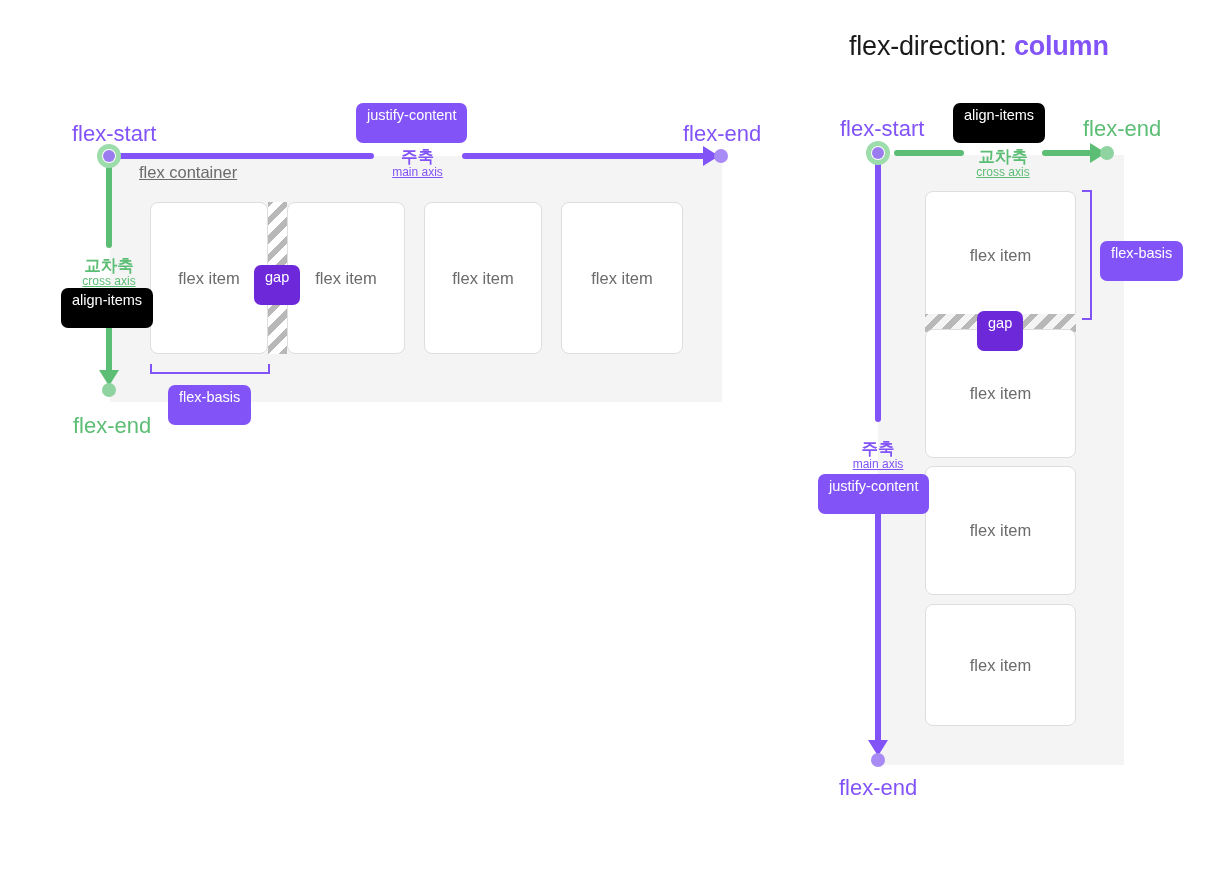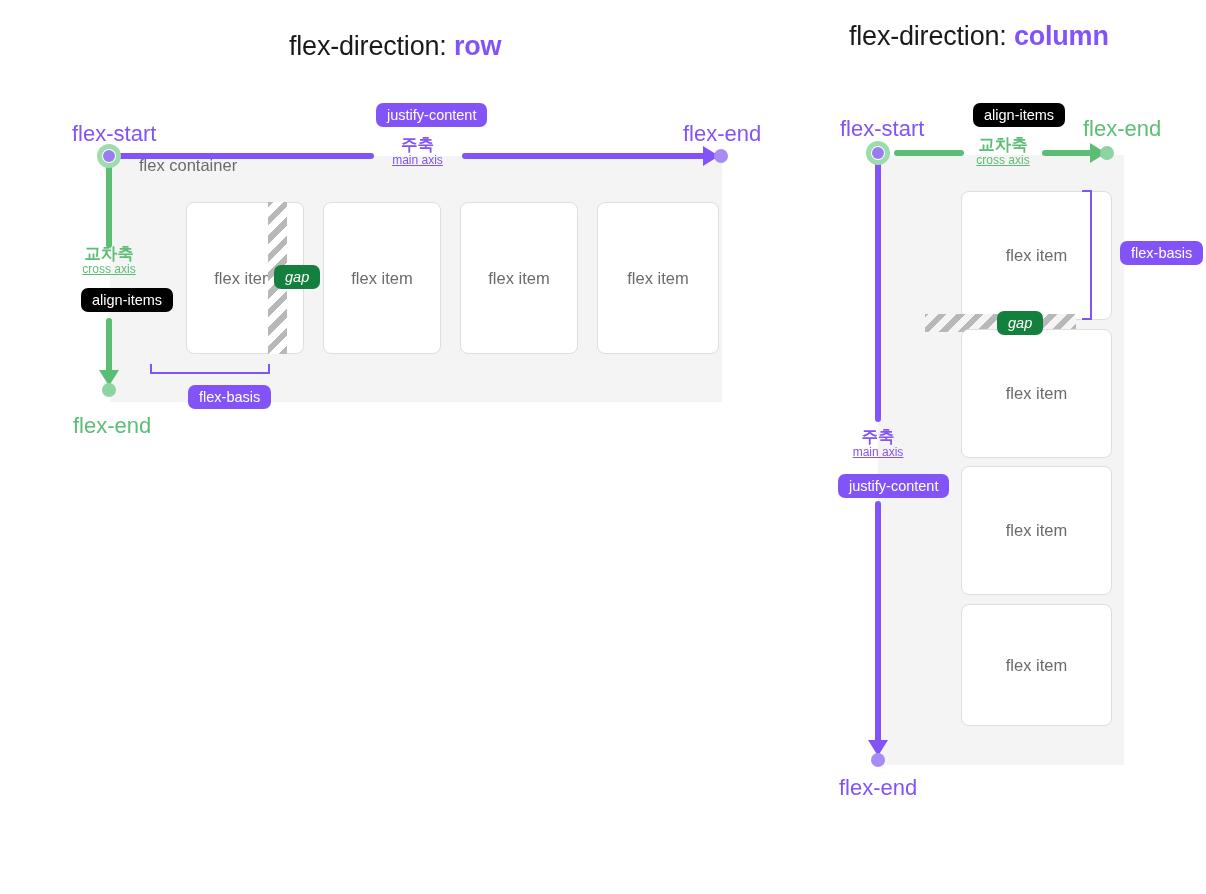"flex-direction: row" div.title { html: <div><span>flex-direction: </span><span>row</span></div> -> none }
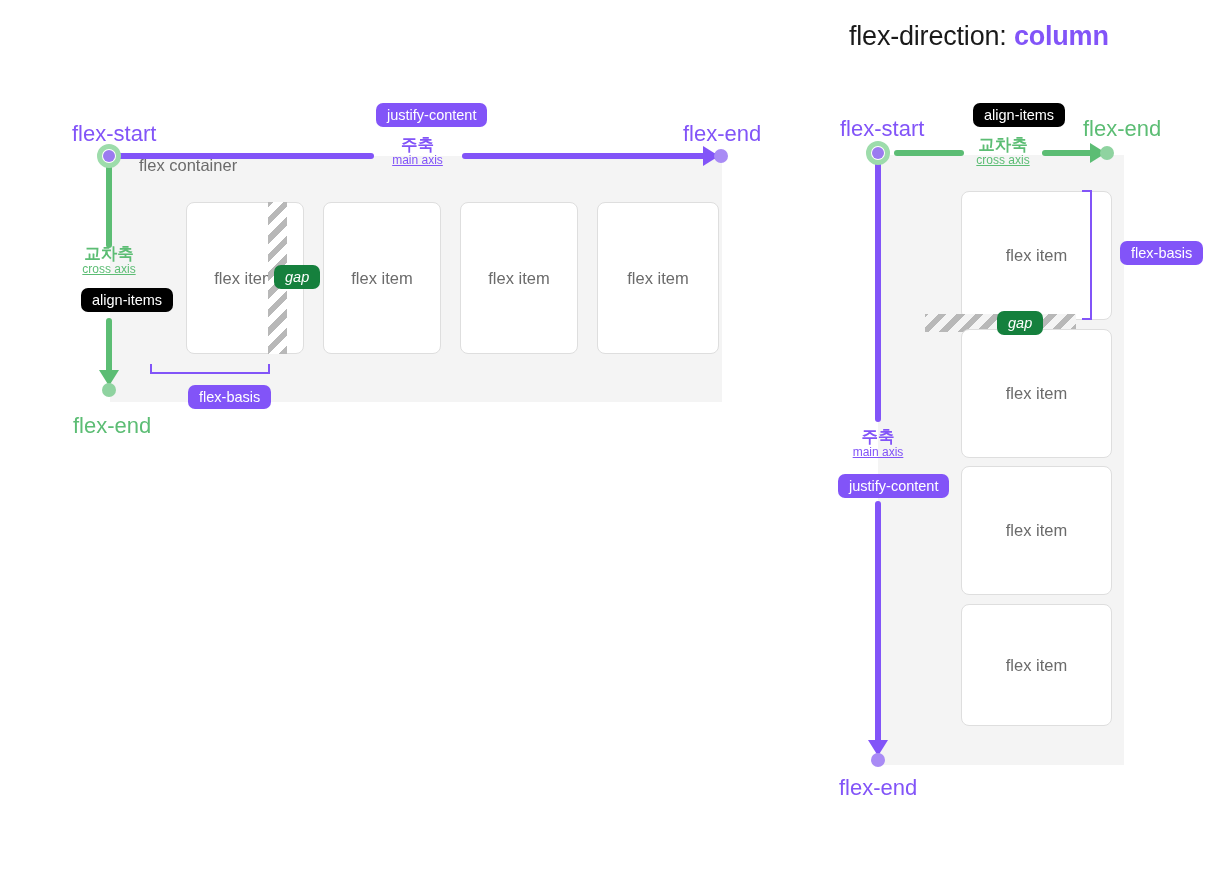"flex-direction: column" #title-col { top: 21px -> 31px }
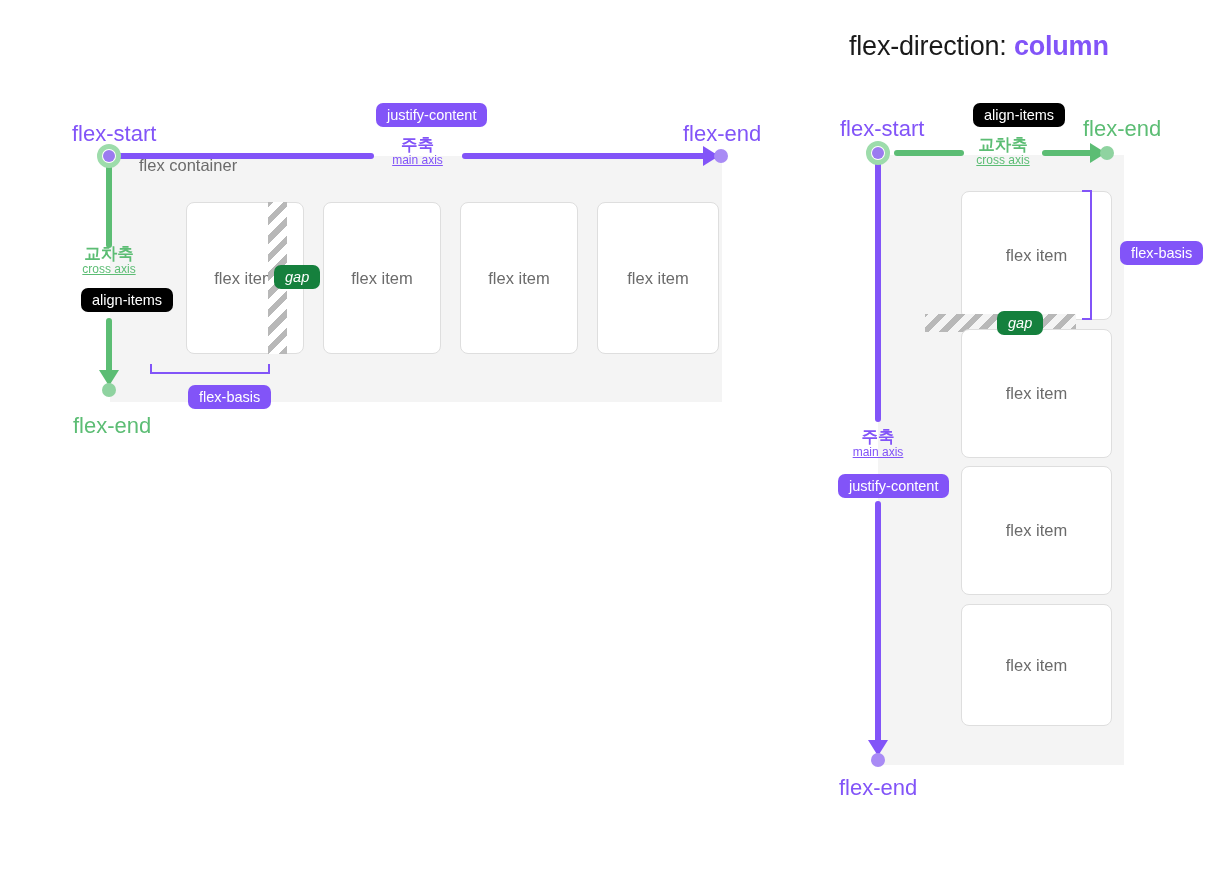"justify-content" .badge { margin-left: 20px -> none; padding: 5px 11px 4px 11px -> 5px 11px 20px 11px }
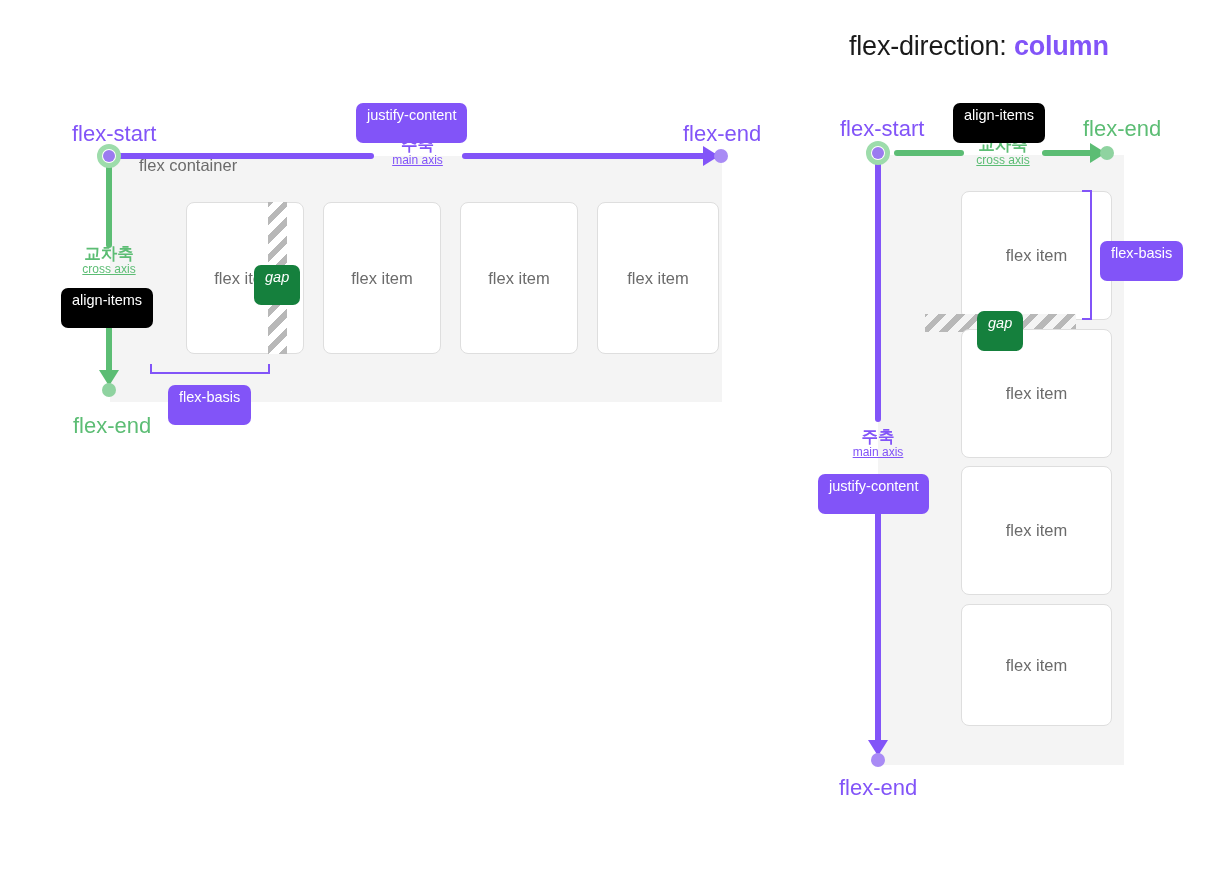"주축" .axis-text .ko { margin-top: none -> 12px }
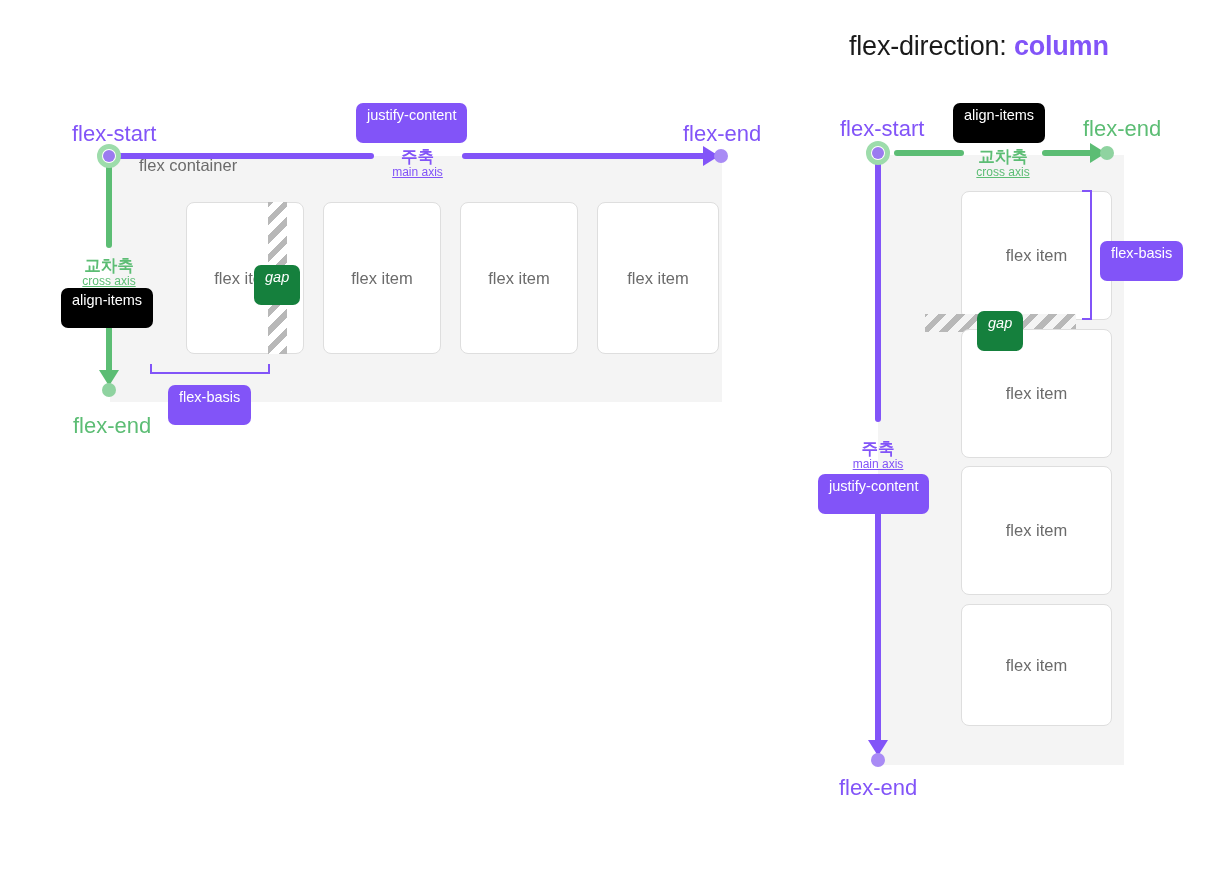"flex container" div.container-label { text-decoration: none -> underline; top: 156px -> 163px }
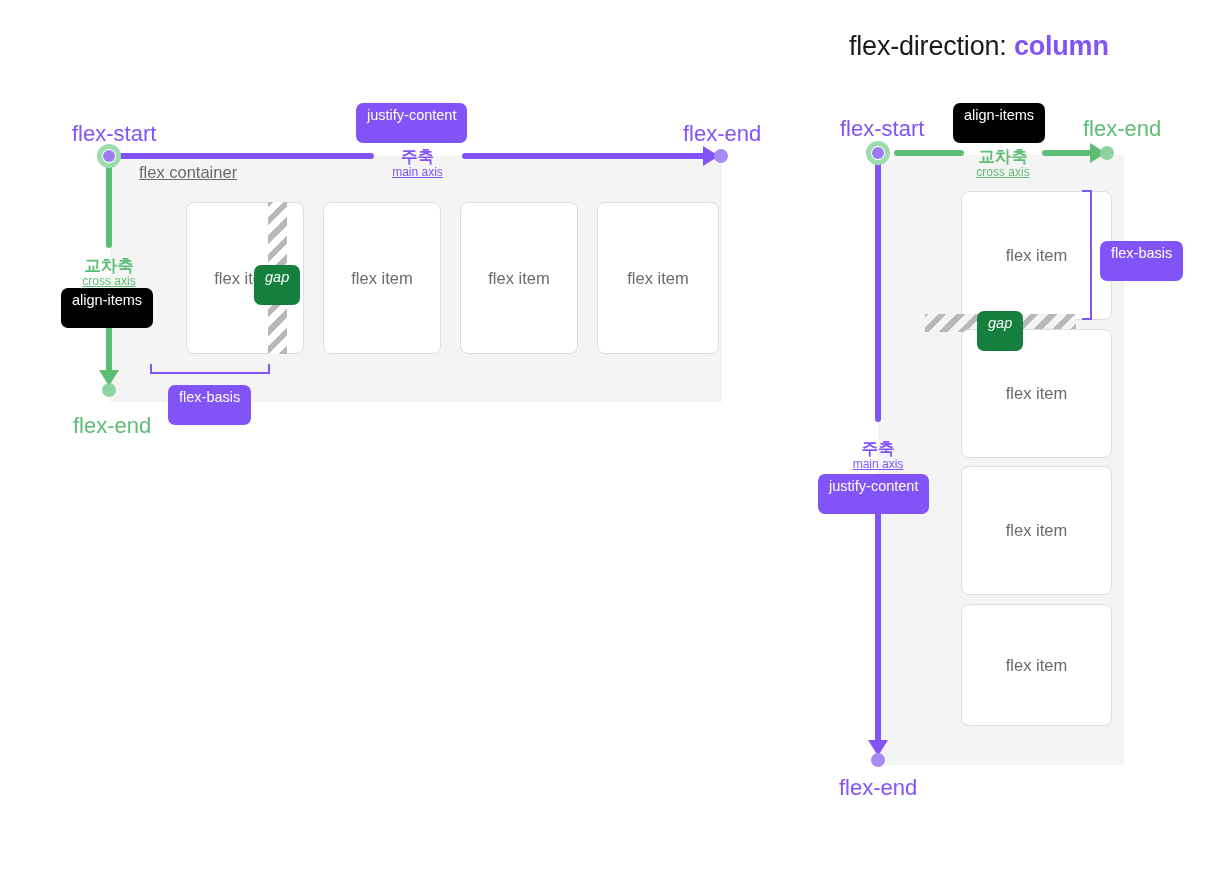"flex item" .flex-item { margin-left: 36px -> none }
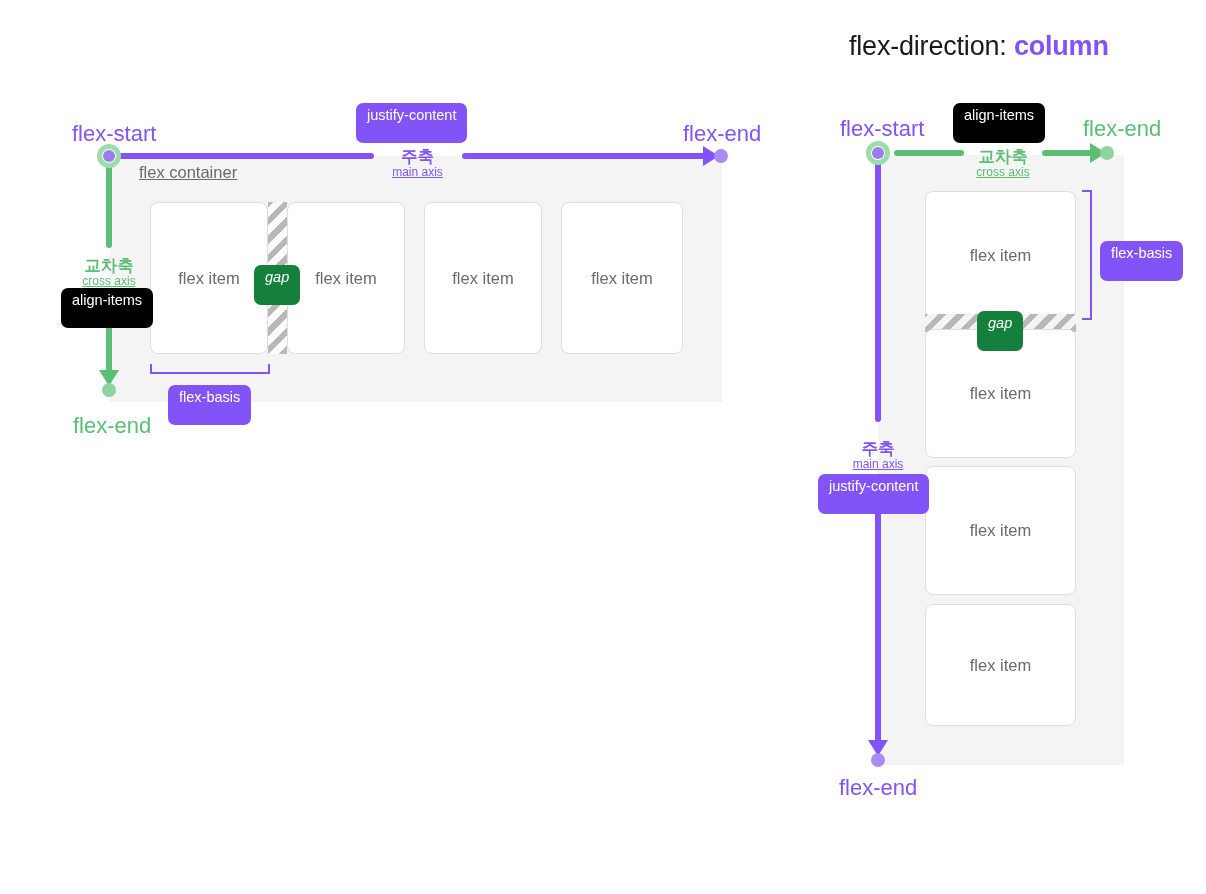"gap" .badge-gap { background: #15803d -> #6d28d9; font-style: italic -> none }
